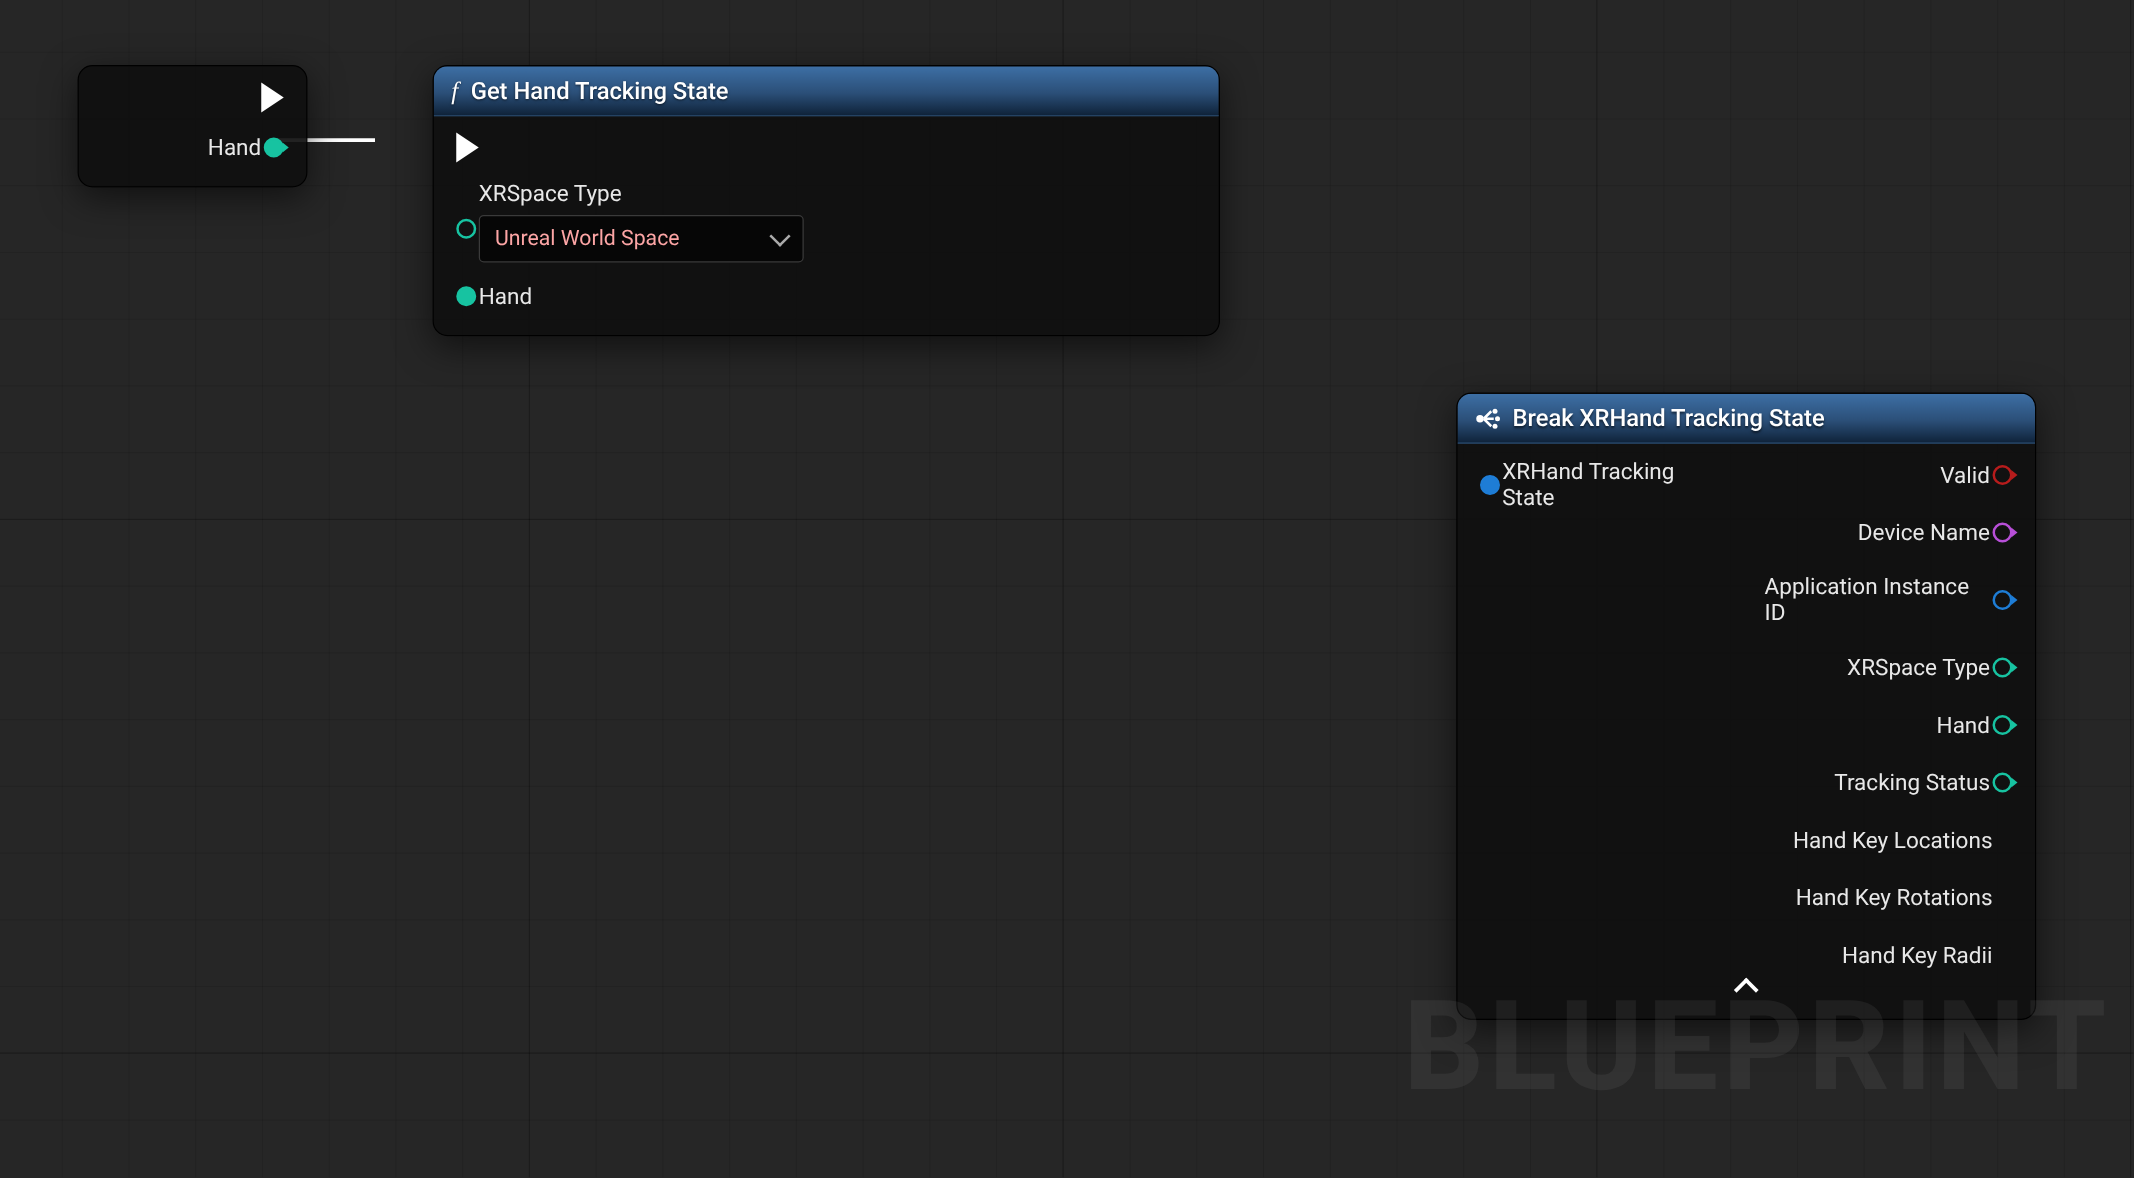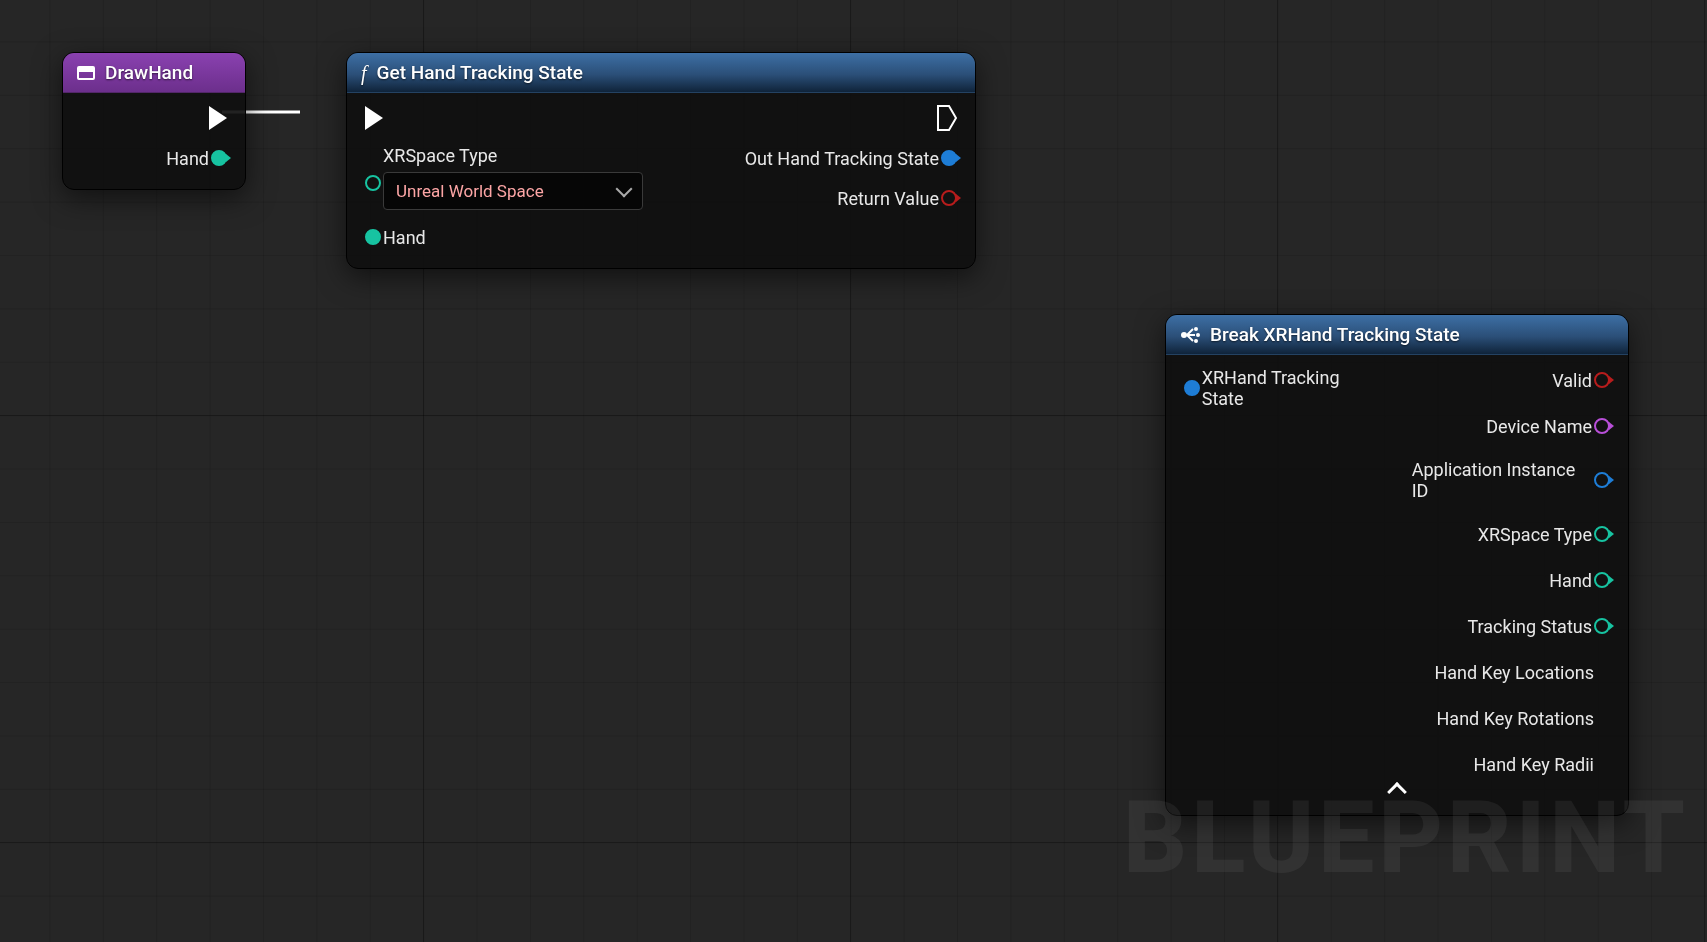"DrawHand" div.header { html: <div> <span></span> <span>DrawHand</span> </div> -> none }
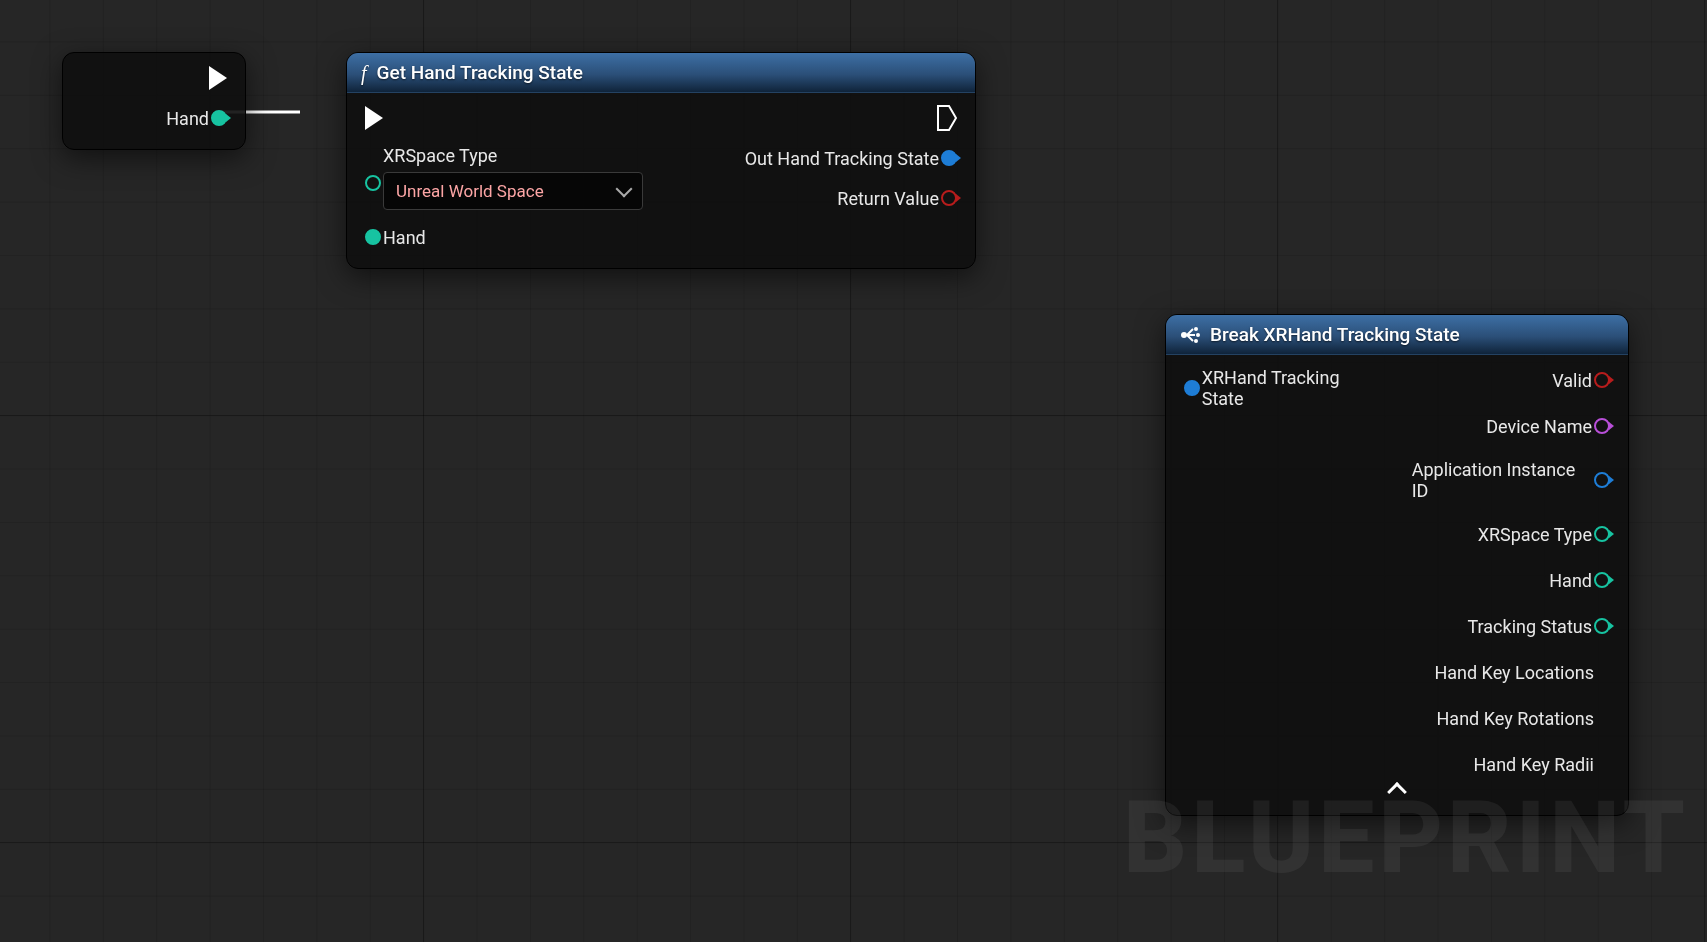"Out Hand Tracking State" div.col { html: <div> <div> <span> <svg> <path></path> </svg> </span> </div> <div> <span>Out Hand Tracking State</span> <span></span> </div> <div> <span>Return Value</span> <span></span> </div> </div> -> none }
